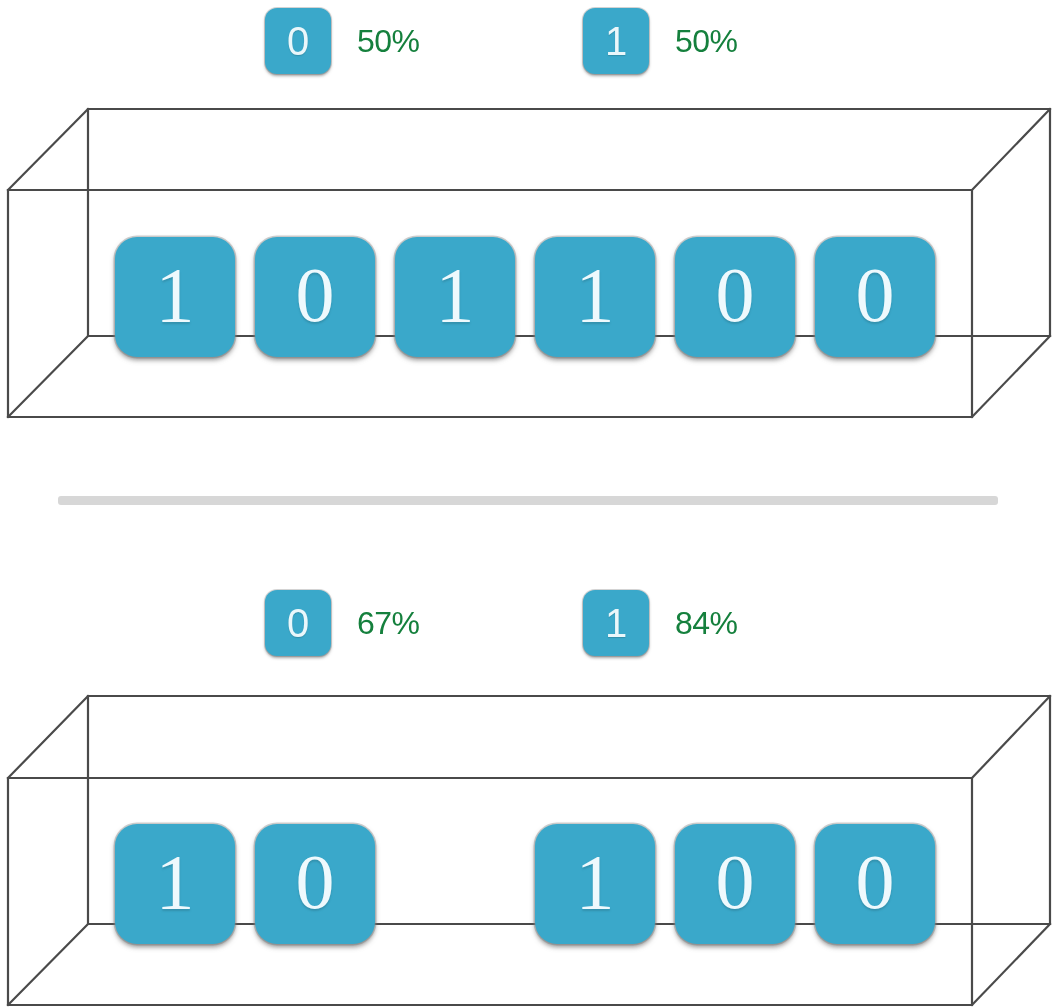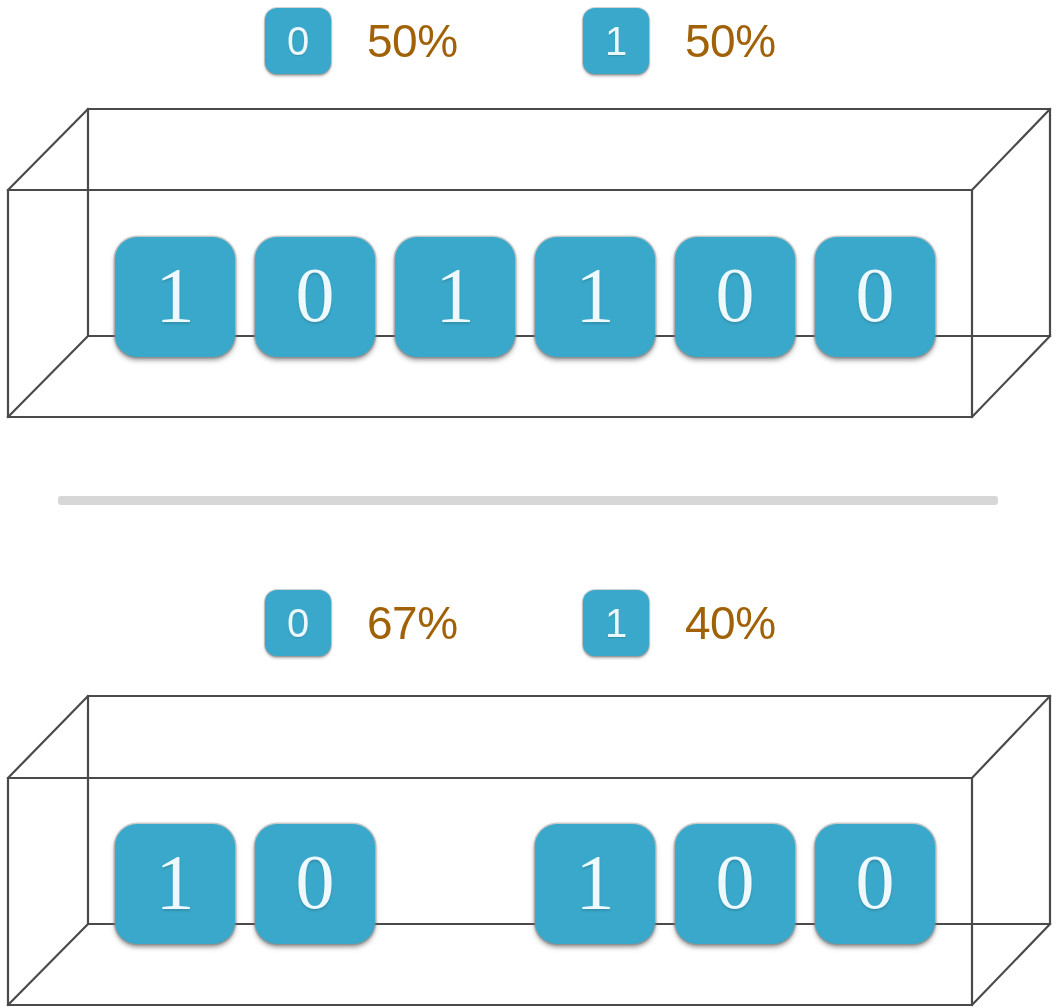"50%" .legend-pct { color: #a16207 -> #15803d; font-size: 46px -> 32px; margin-left: 36px -> 26px }
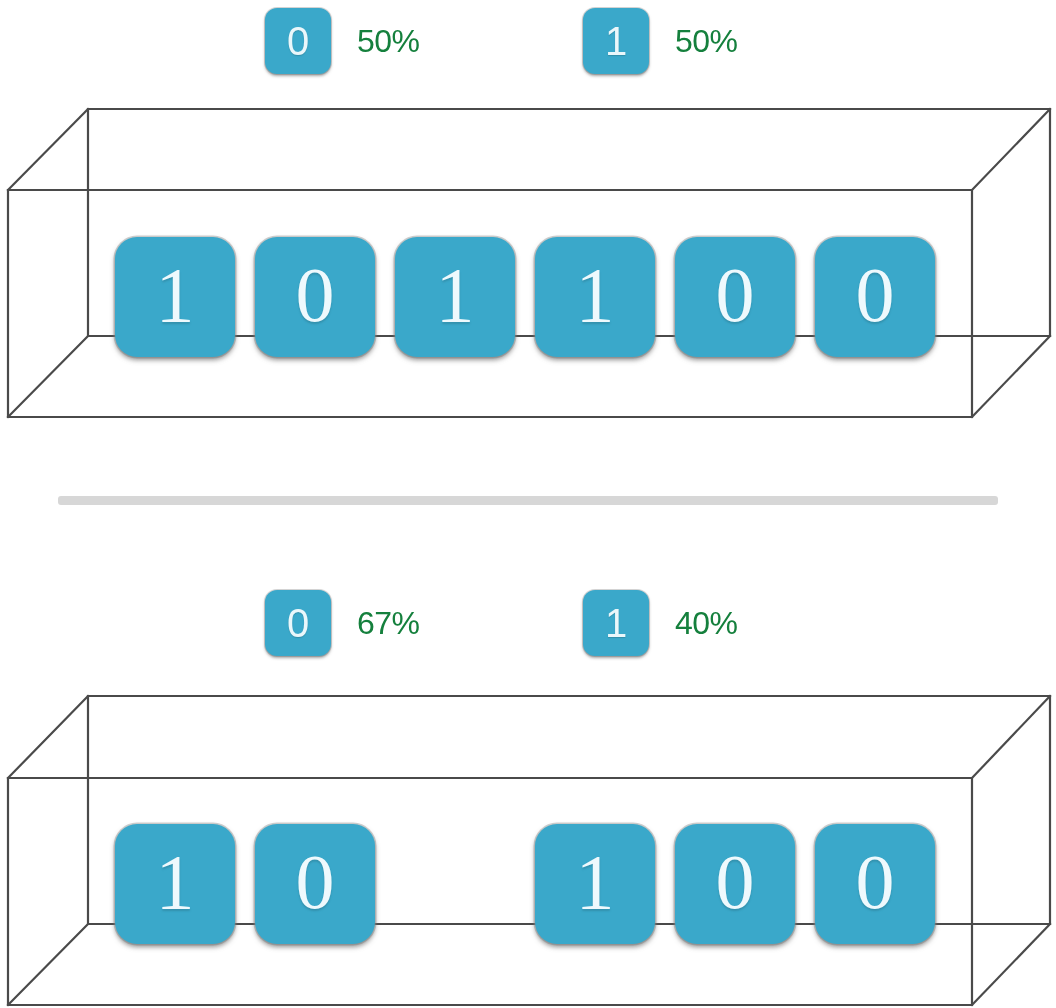"40%" div.legend-pct { text: 40% -> 84% }
